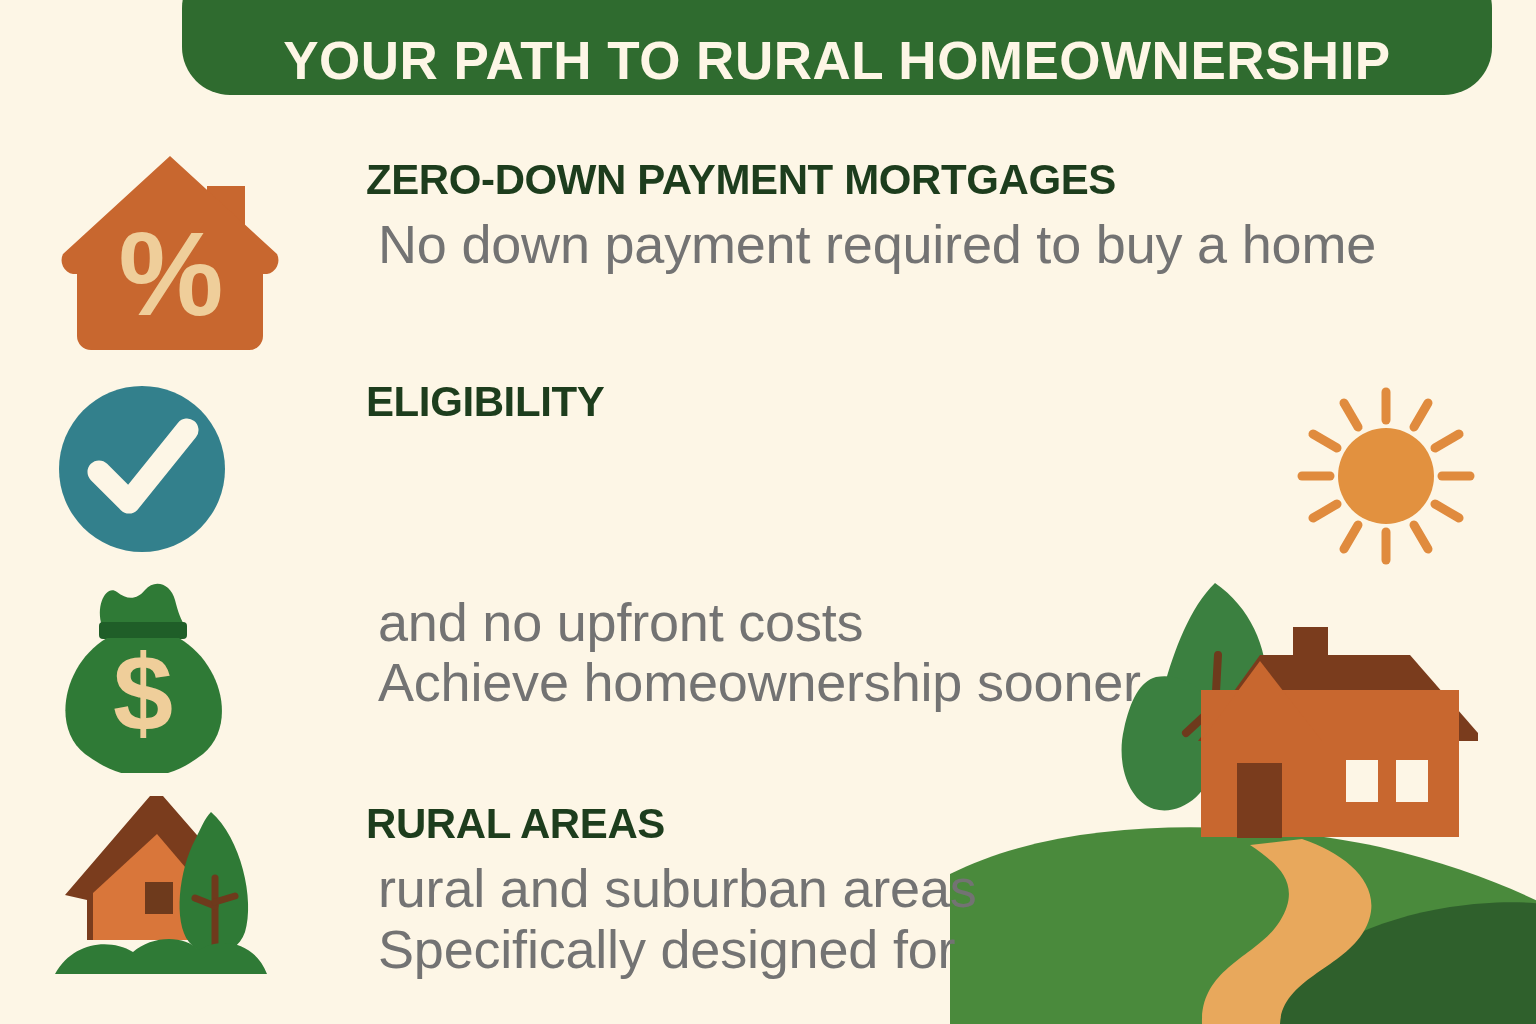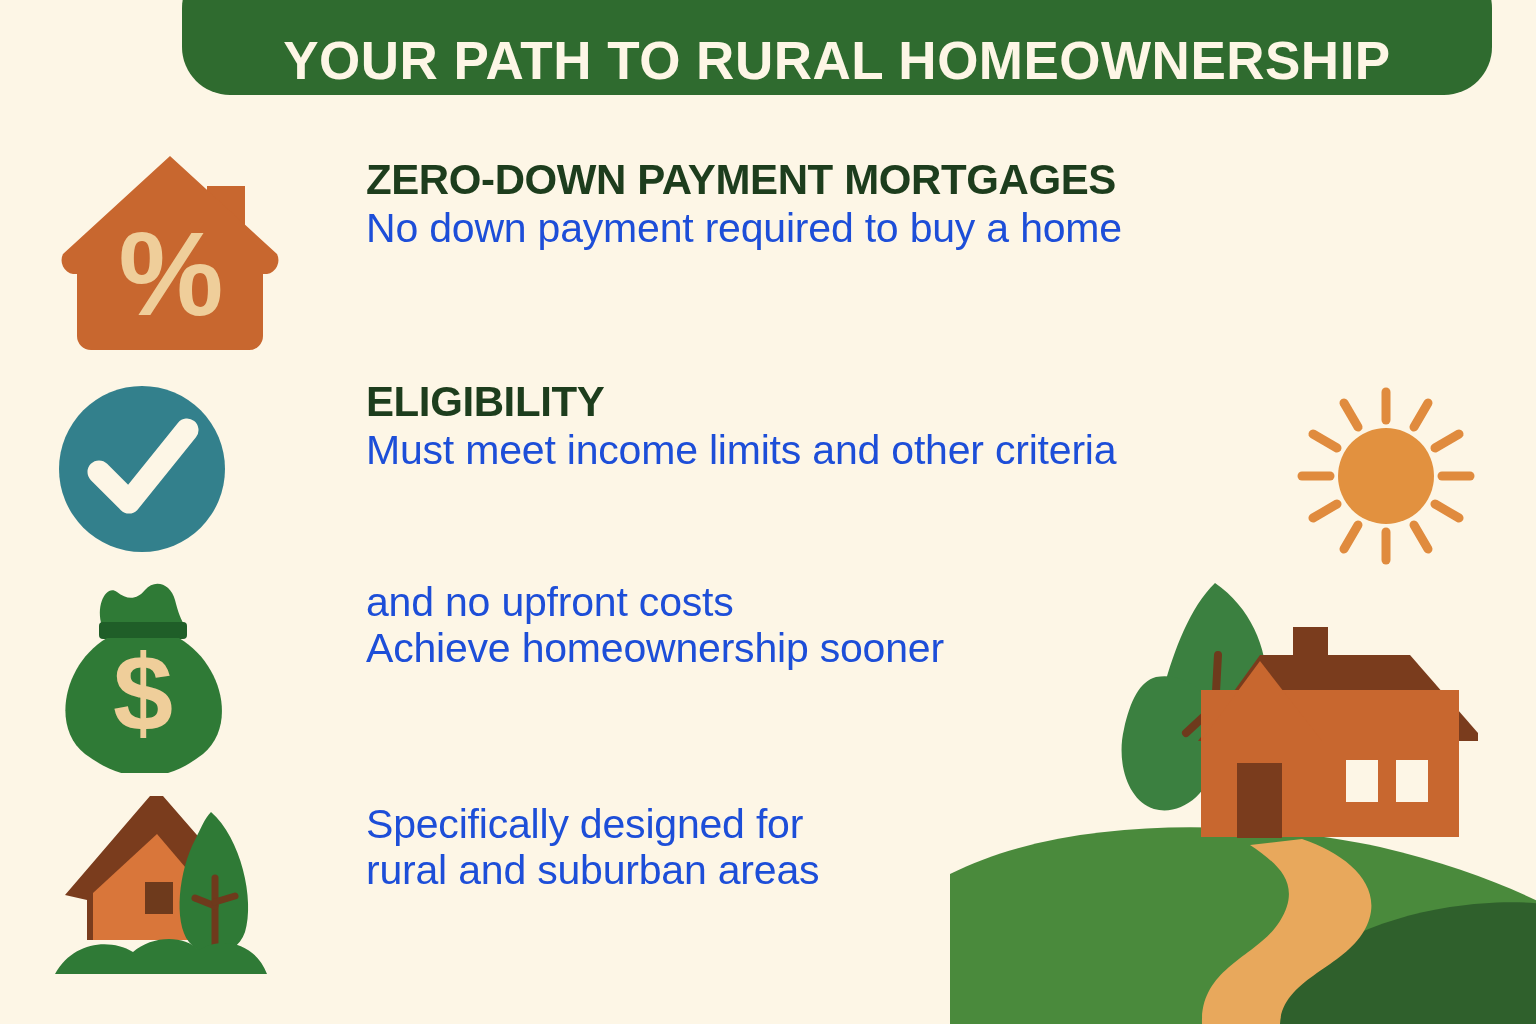"No down payment required to" .body-text { color: #1d4ed8 -> #737373; font-size: 41px -> 54px; margin: 0 -> 12px }
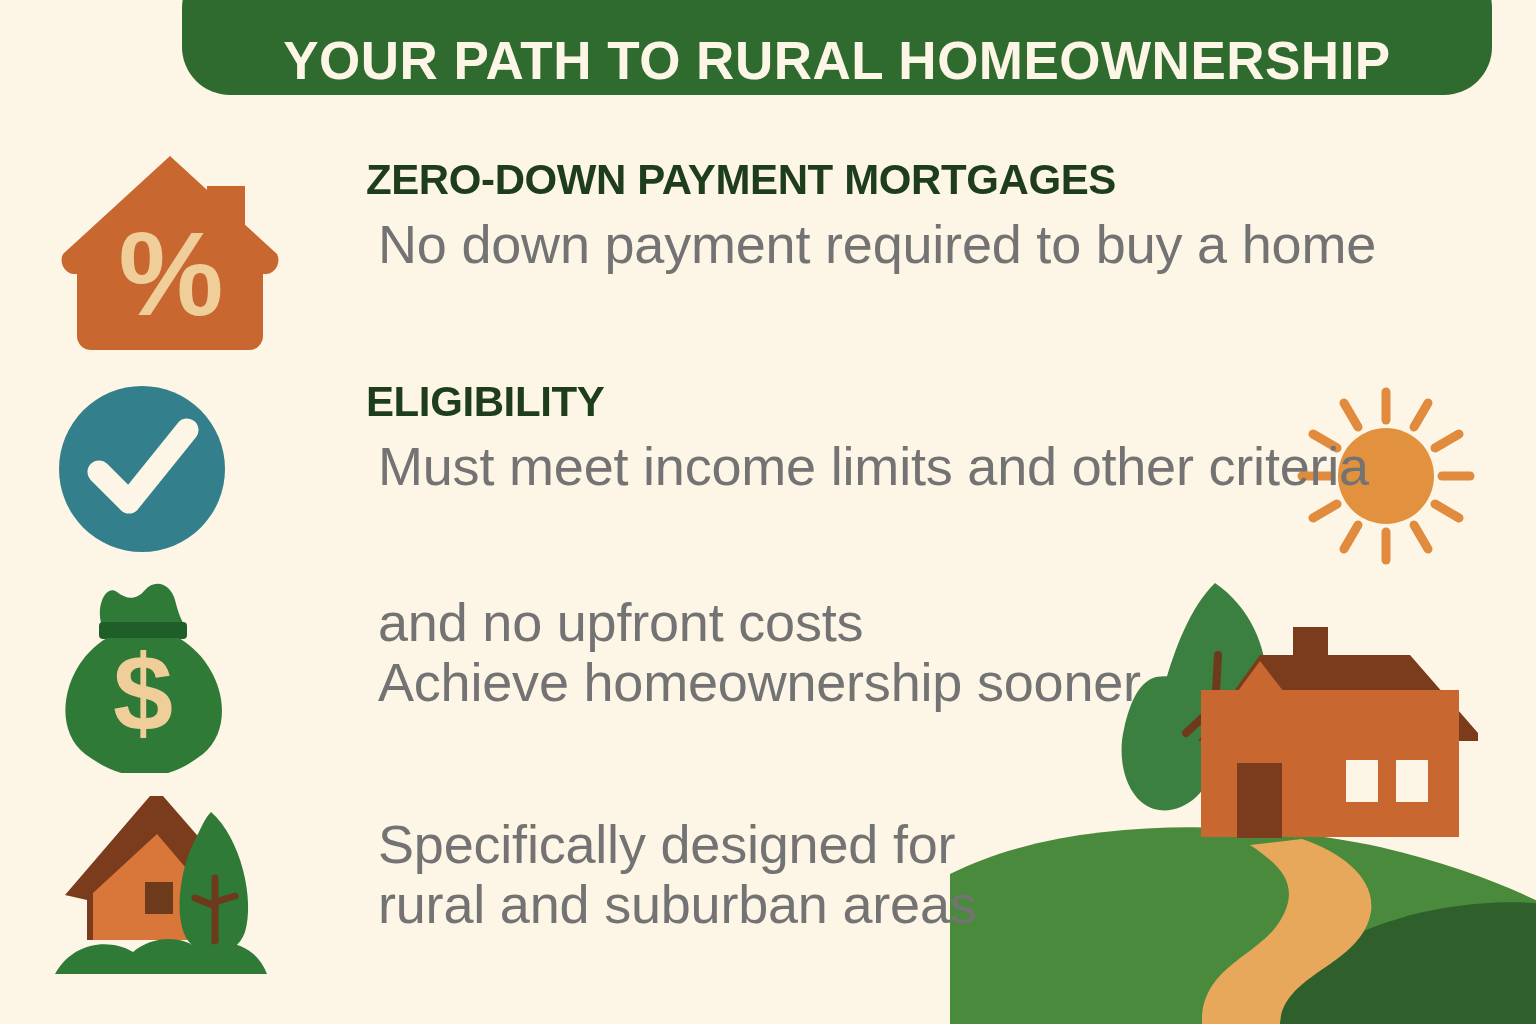"Must meet income limits and" div.body-text { html: <div> <span>Must meet income limits and other criteria</span> </div> -> none }
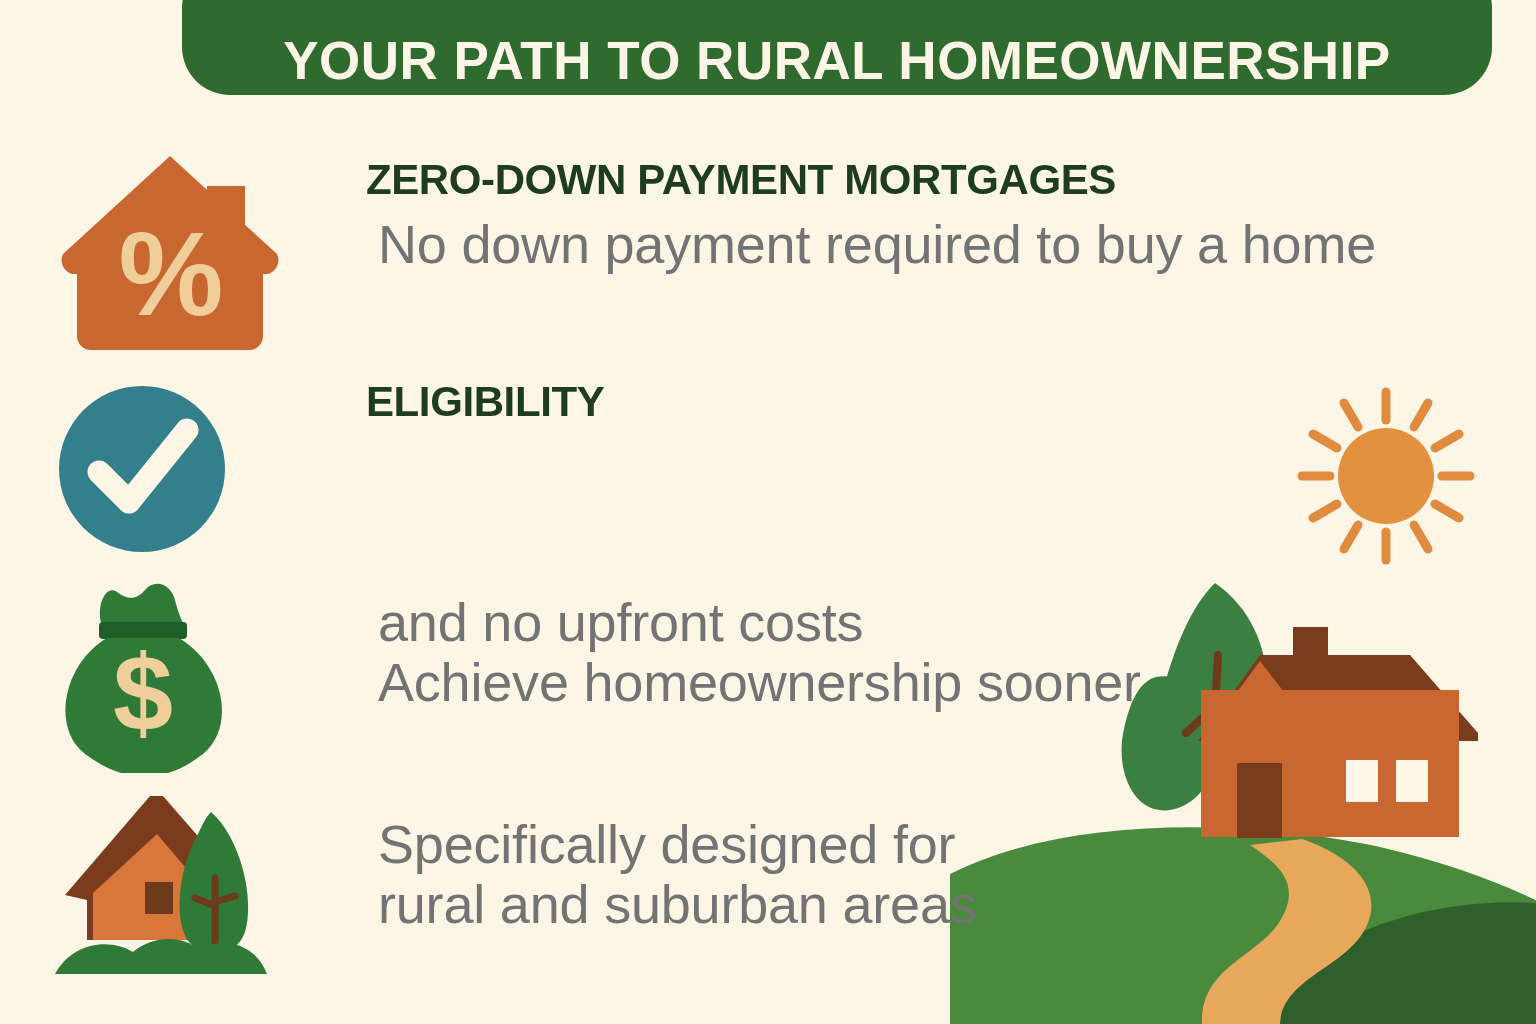"RURAL AREAS" div.heading { html: none -> <div>RURAL AREAS</div> }
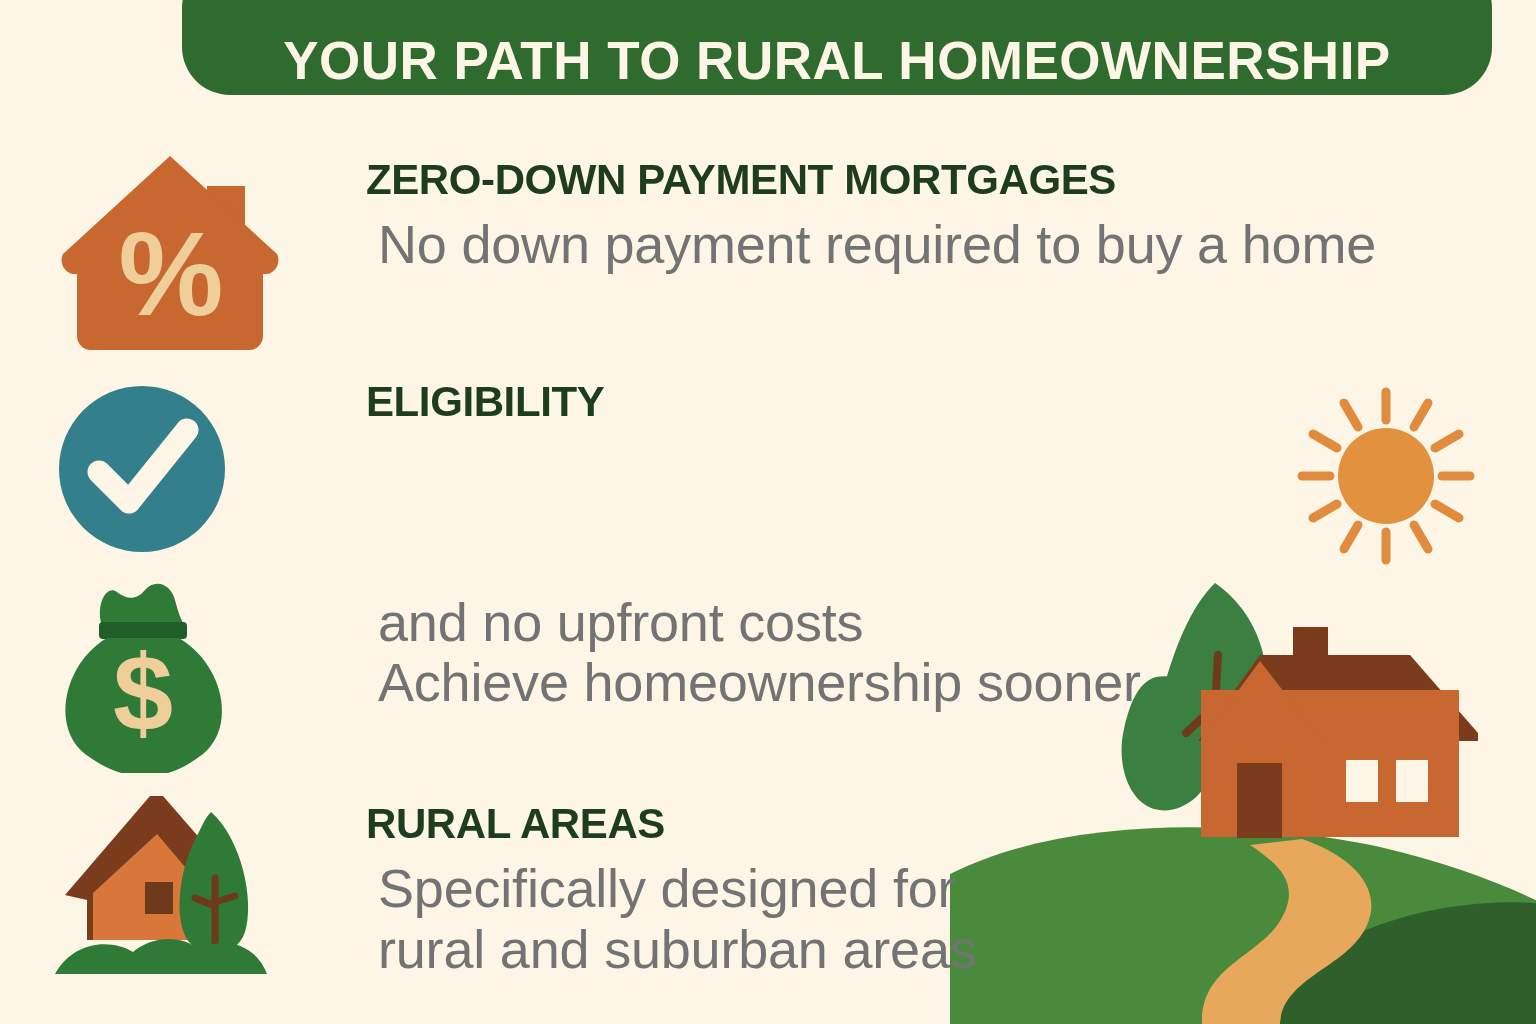"Specifically designed for" span.ln { order: before "rural and suburban areas" -> after "rural and suburban areas" }
